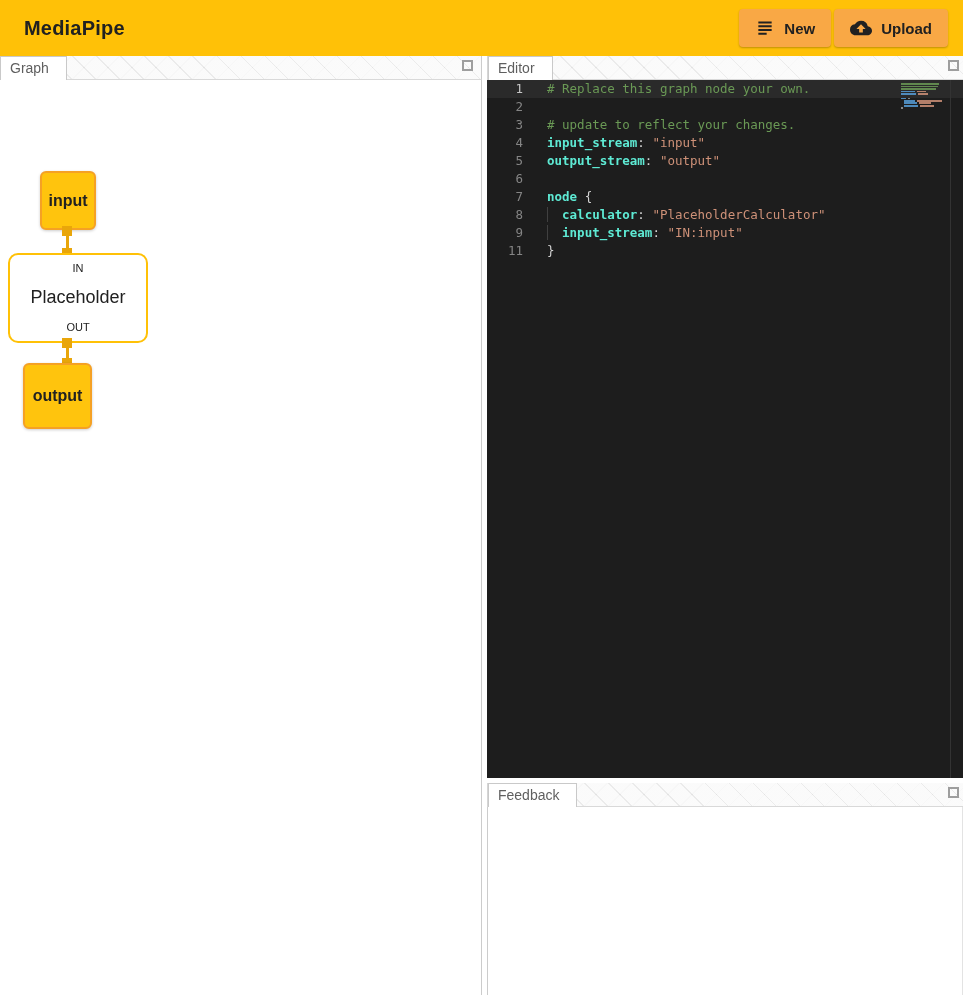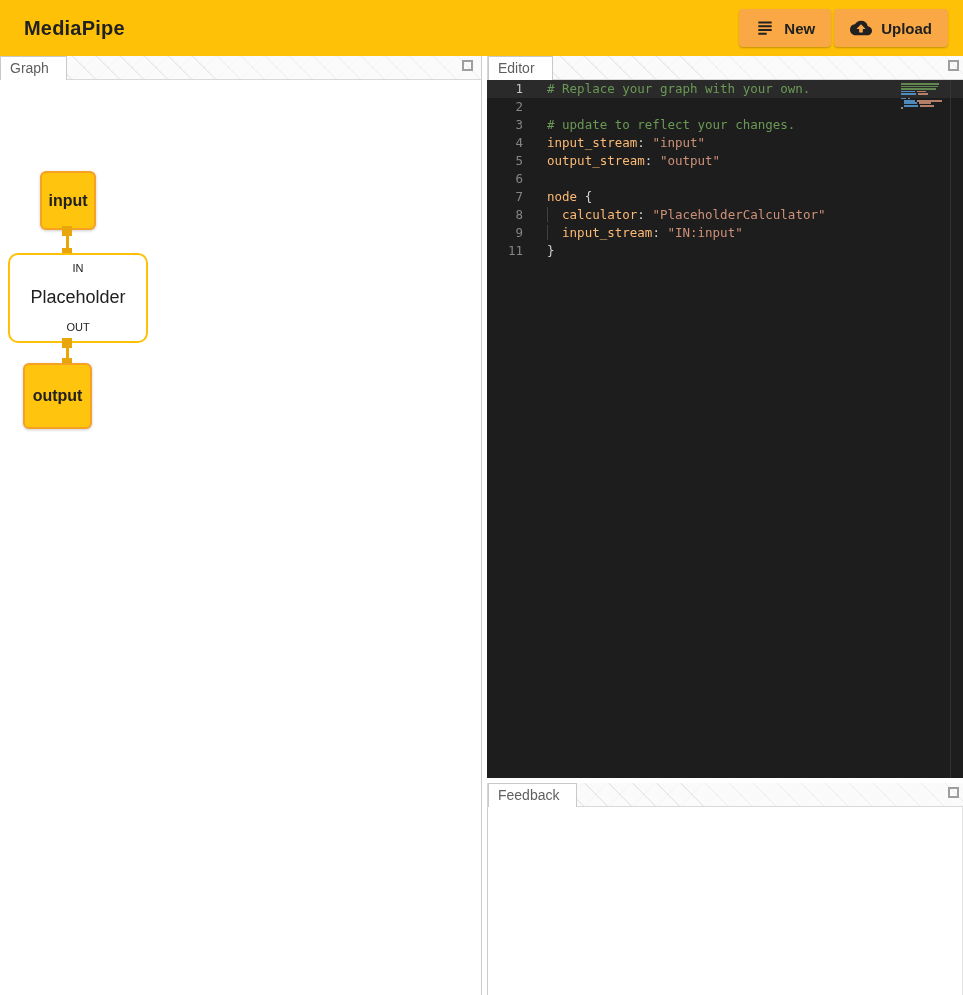"# Replace your graph with" span.tk-com { text: your graph with -> this graph node }
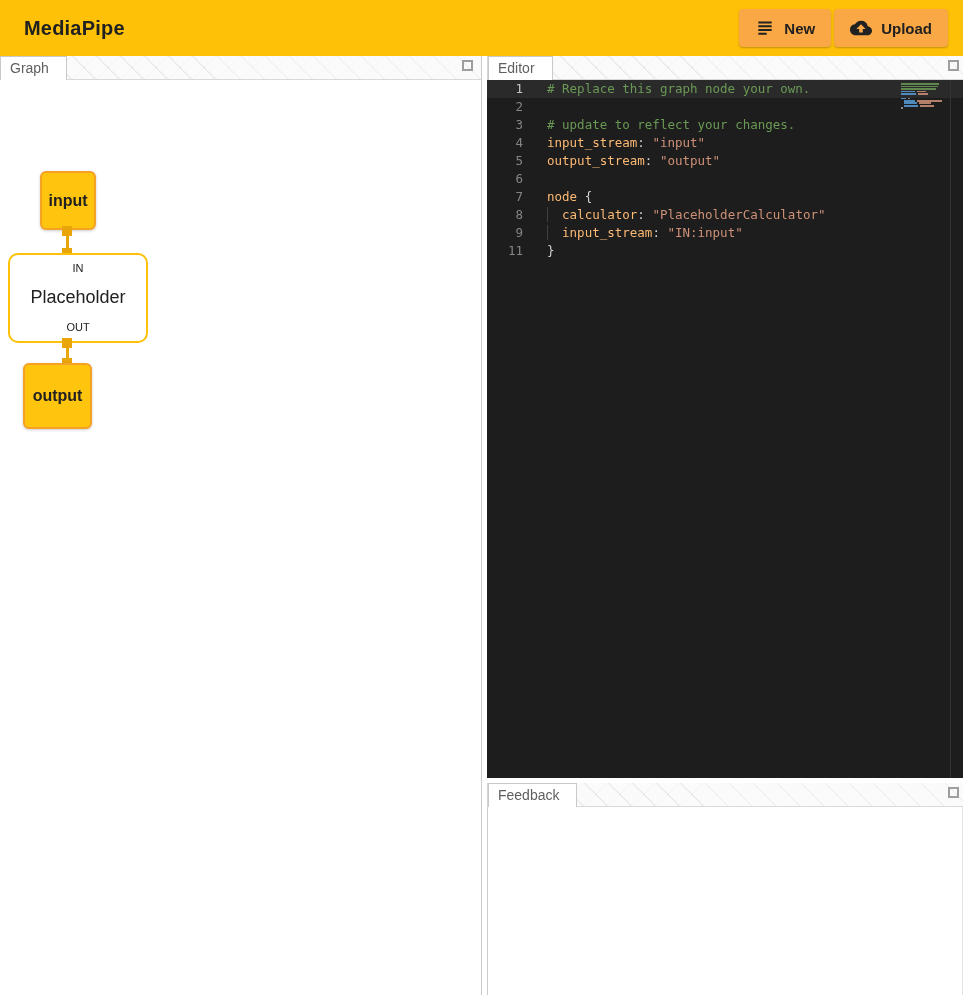"input_stream" .tk-key { color: #fdba74 -> #5eead4; font-weight: none -> bold }
